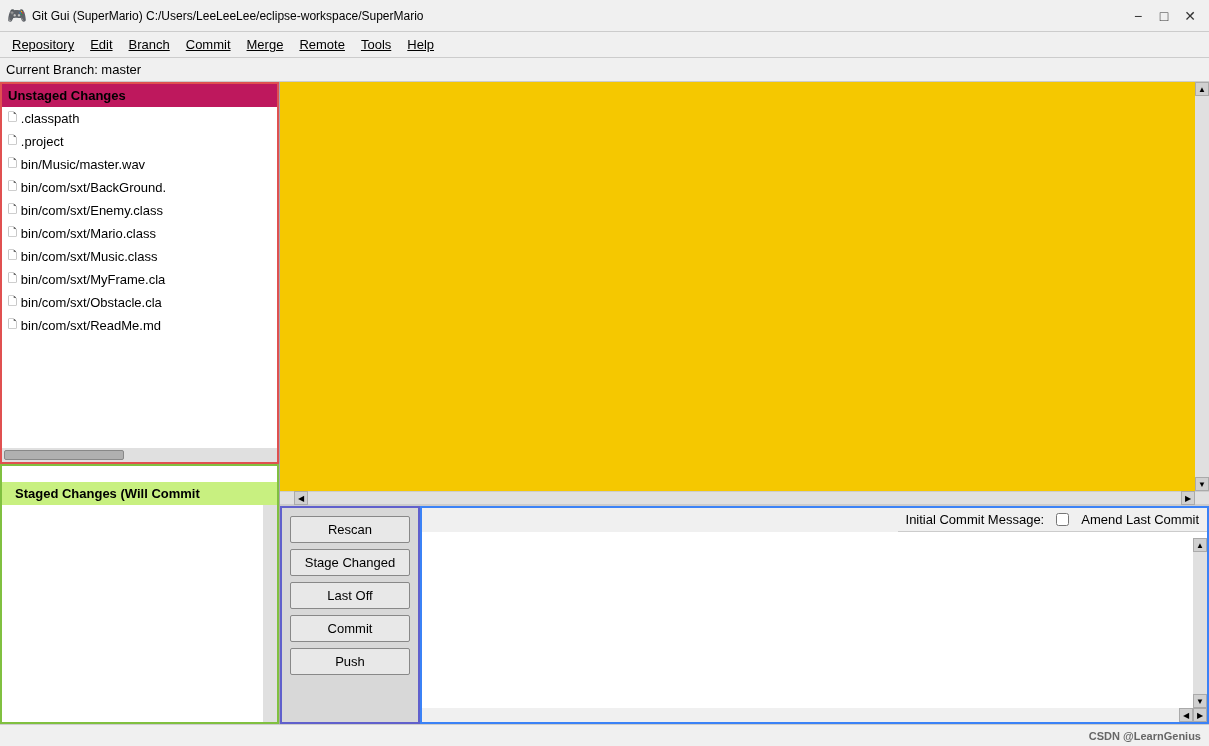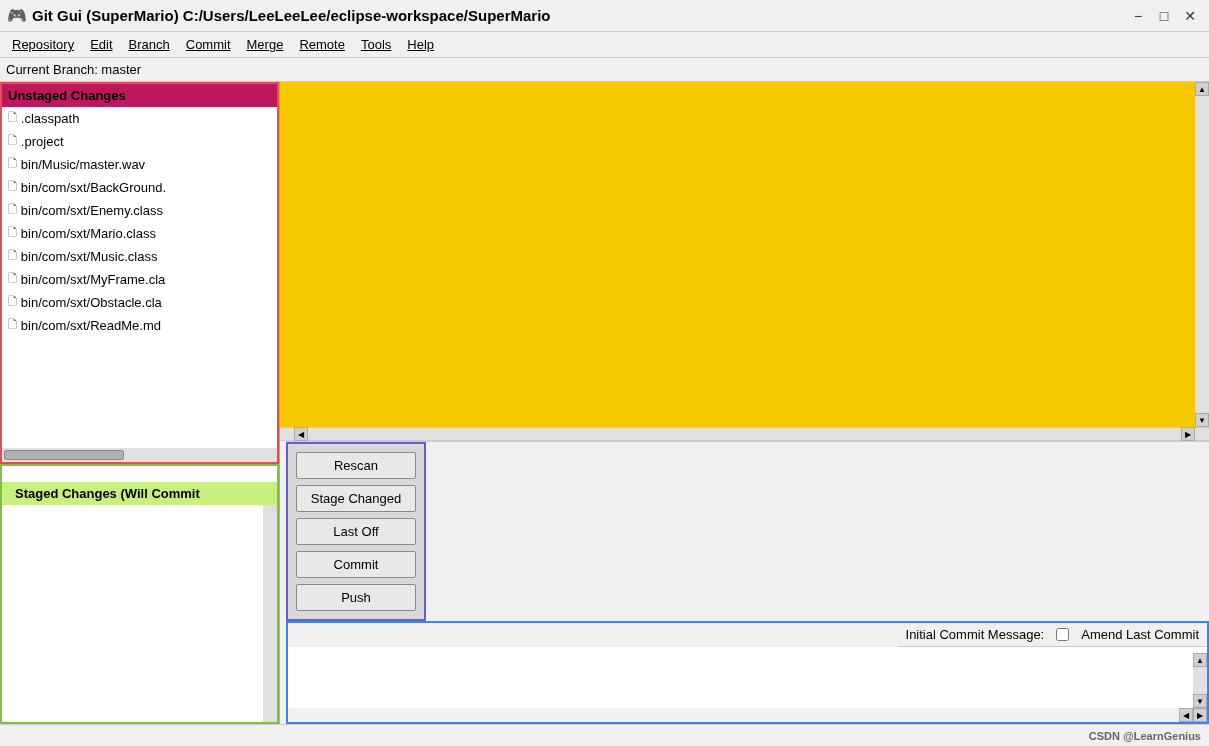"Git Gui (SuperMario)" .title-bar-text { font-size: 15px -> 12px; font-weight: bold -> none }
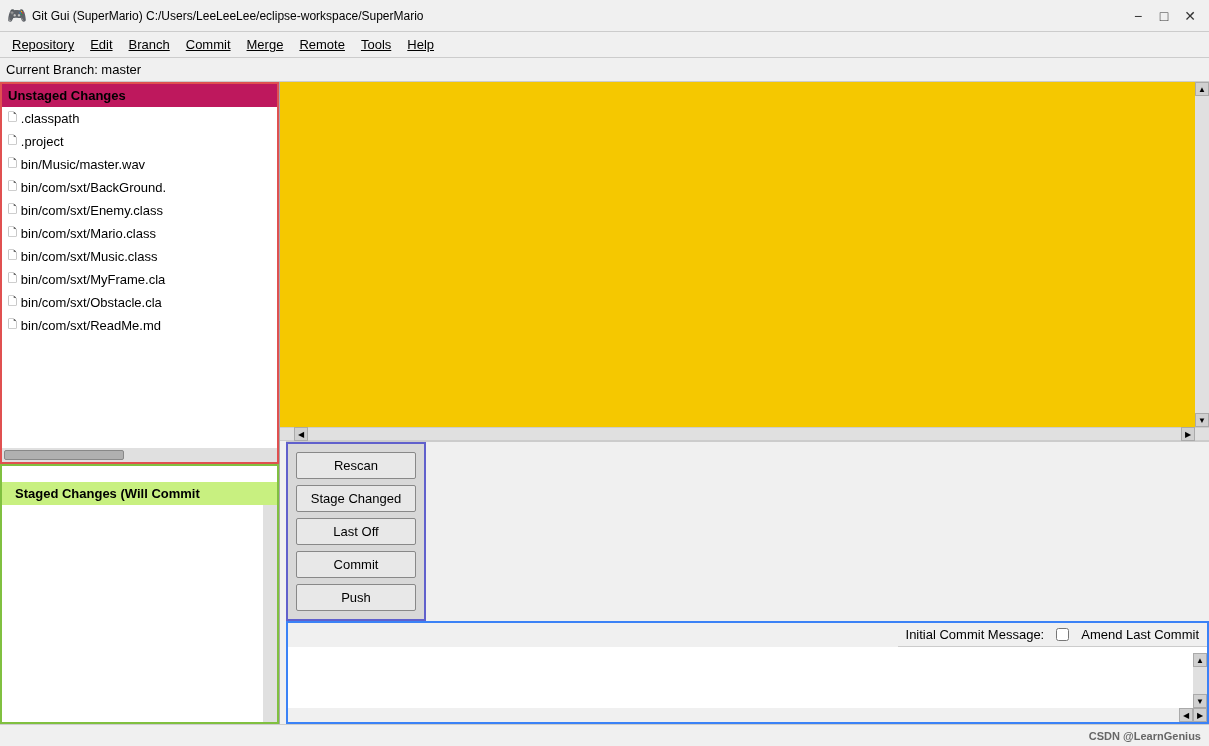"Rescan" .bottom-area { flex-direction: column -> row; height: 283px -> 219px; margin-left: 6px -> none }
